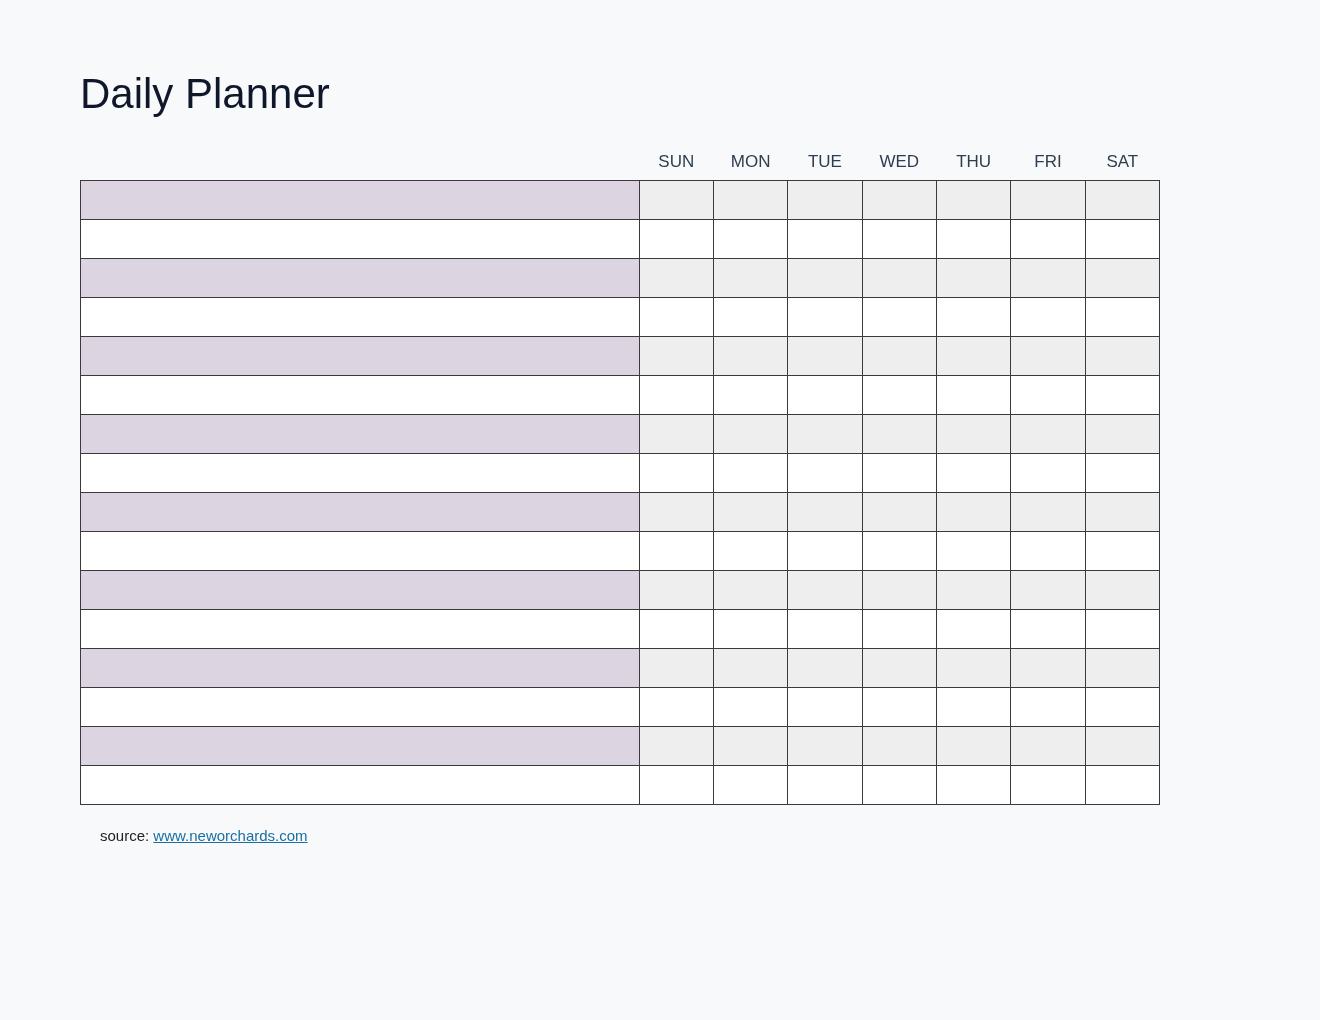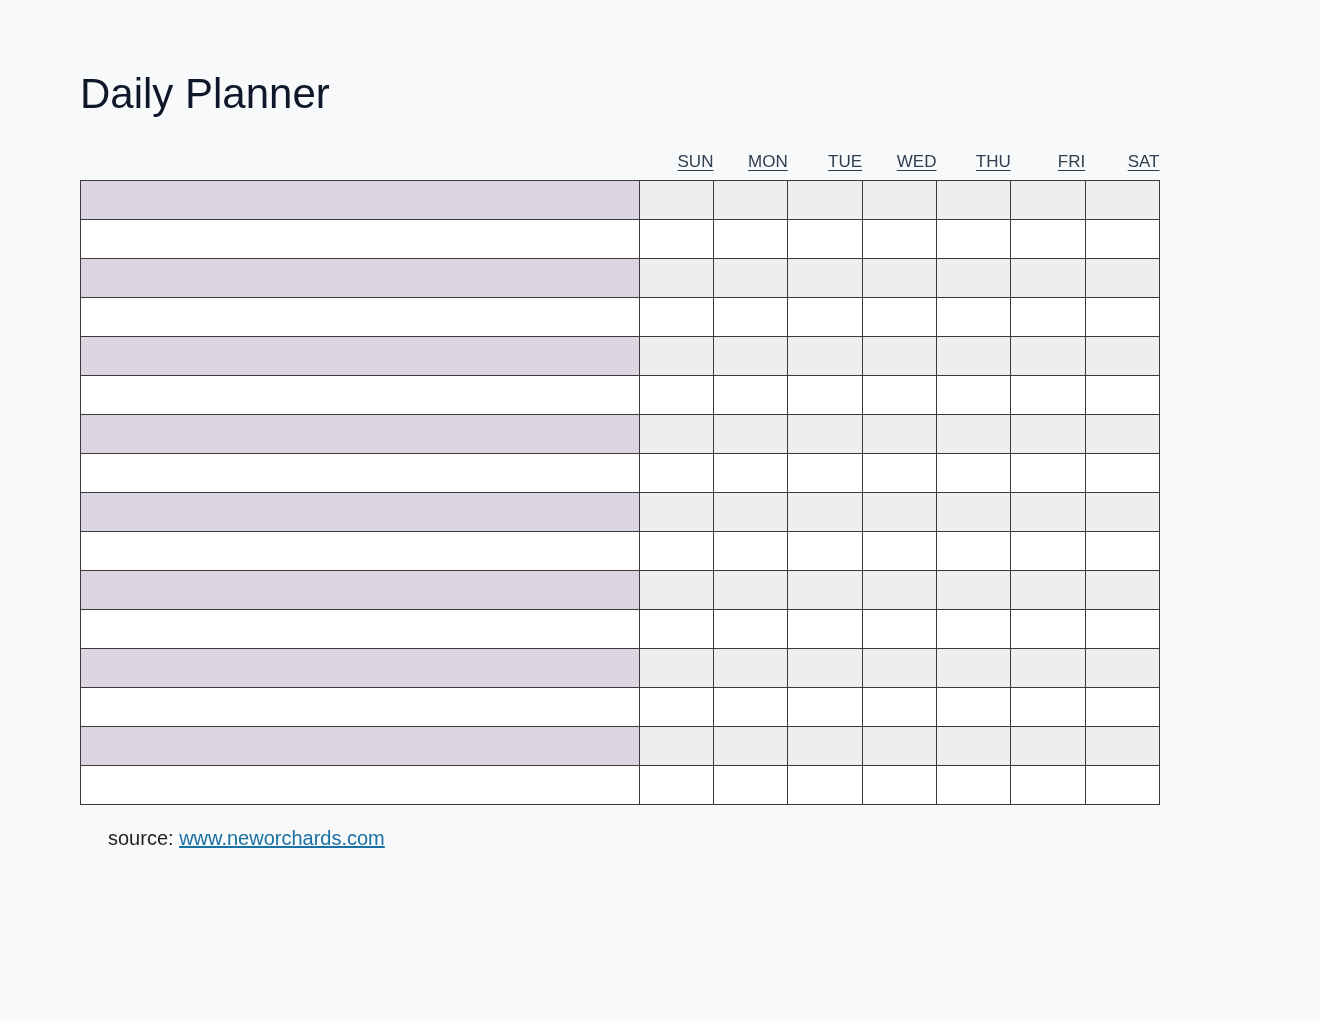"SUN" .planner-table th { text-align: right -> center; text-decoration: underline -> none }
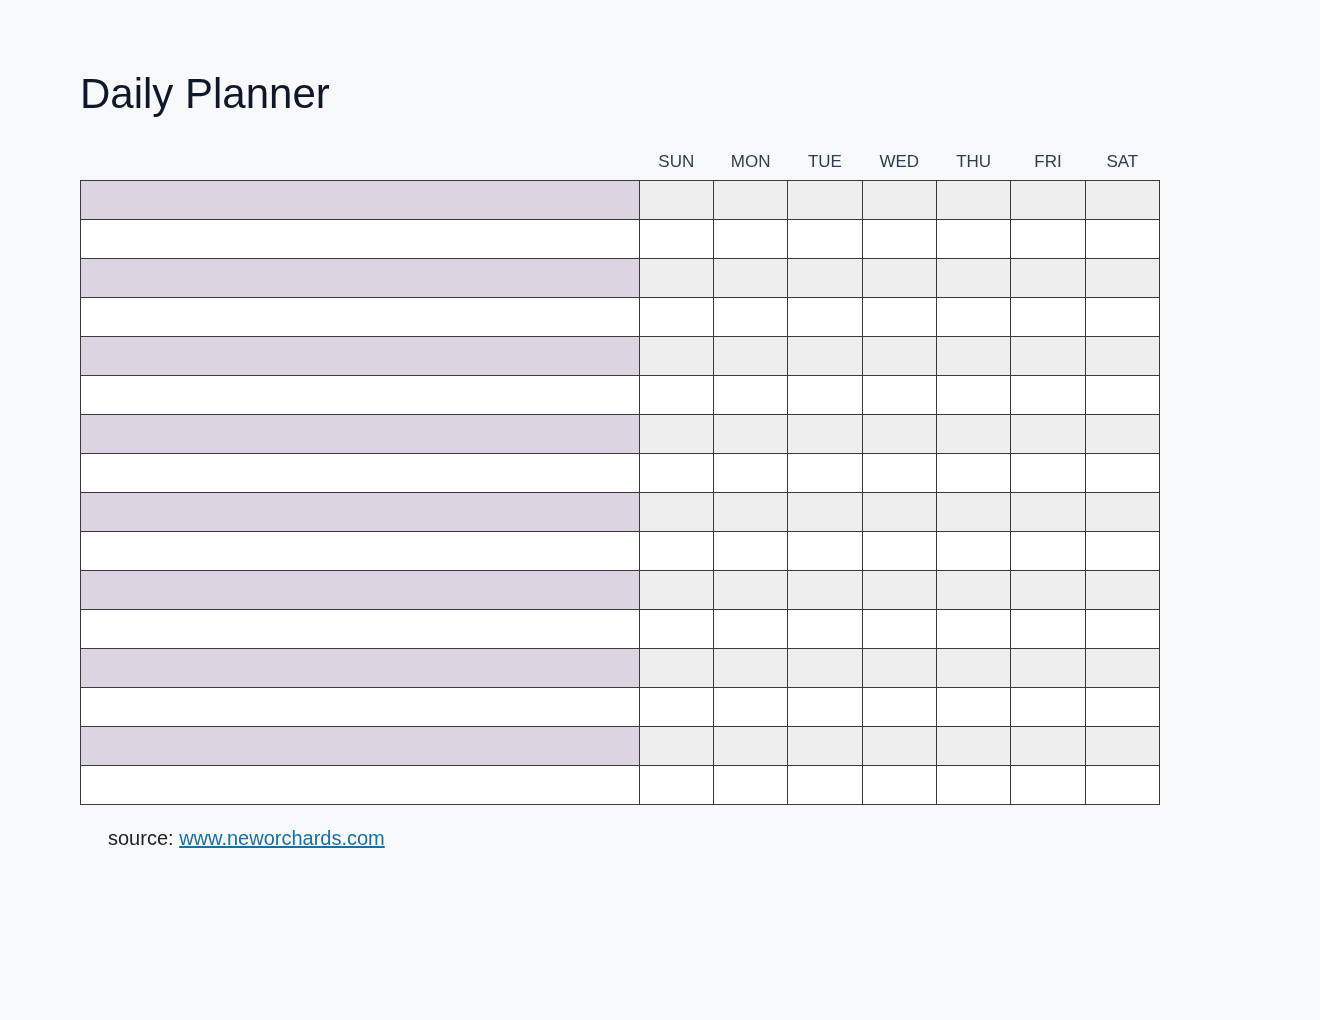"source: www.neworchards.com" .source-line { font-size: 20px -> 15px; margin-left: 28px -> 20px }
